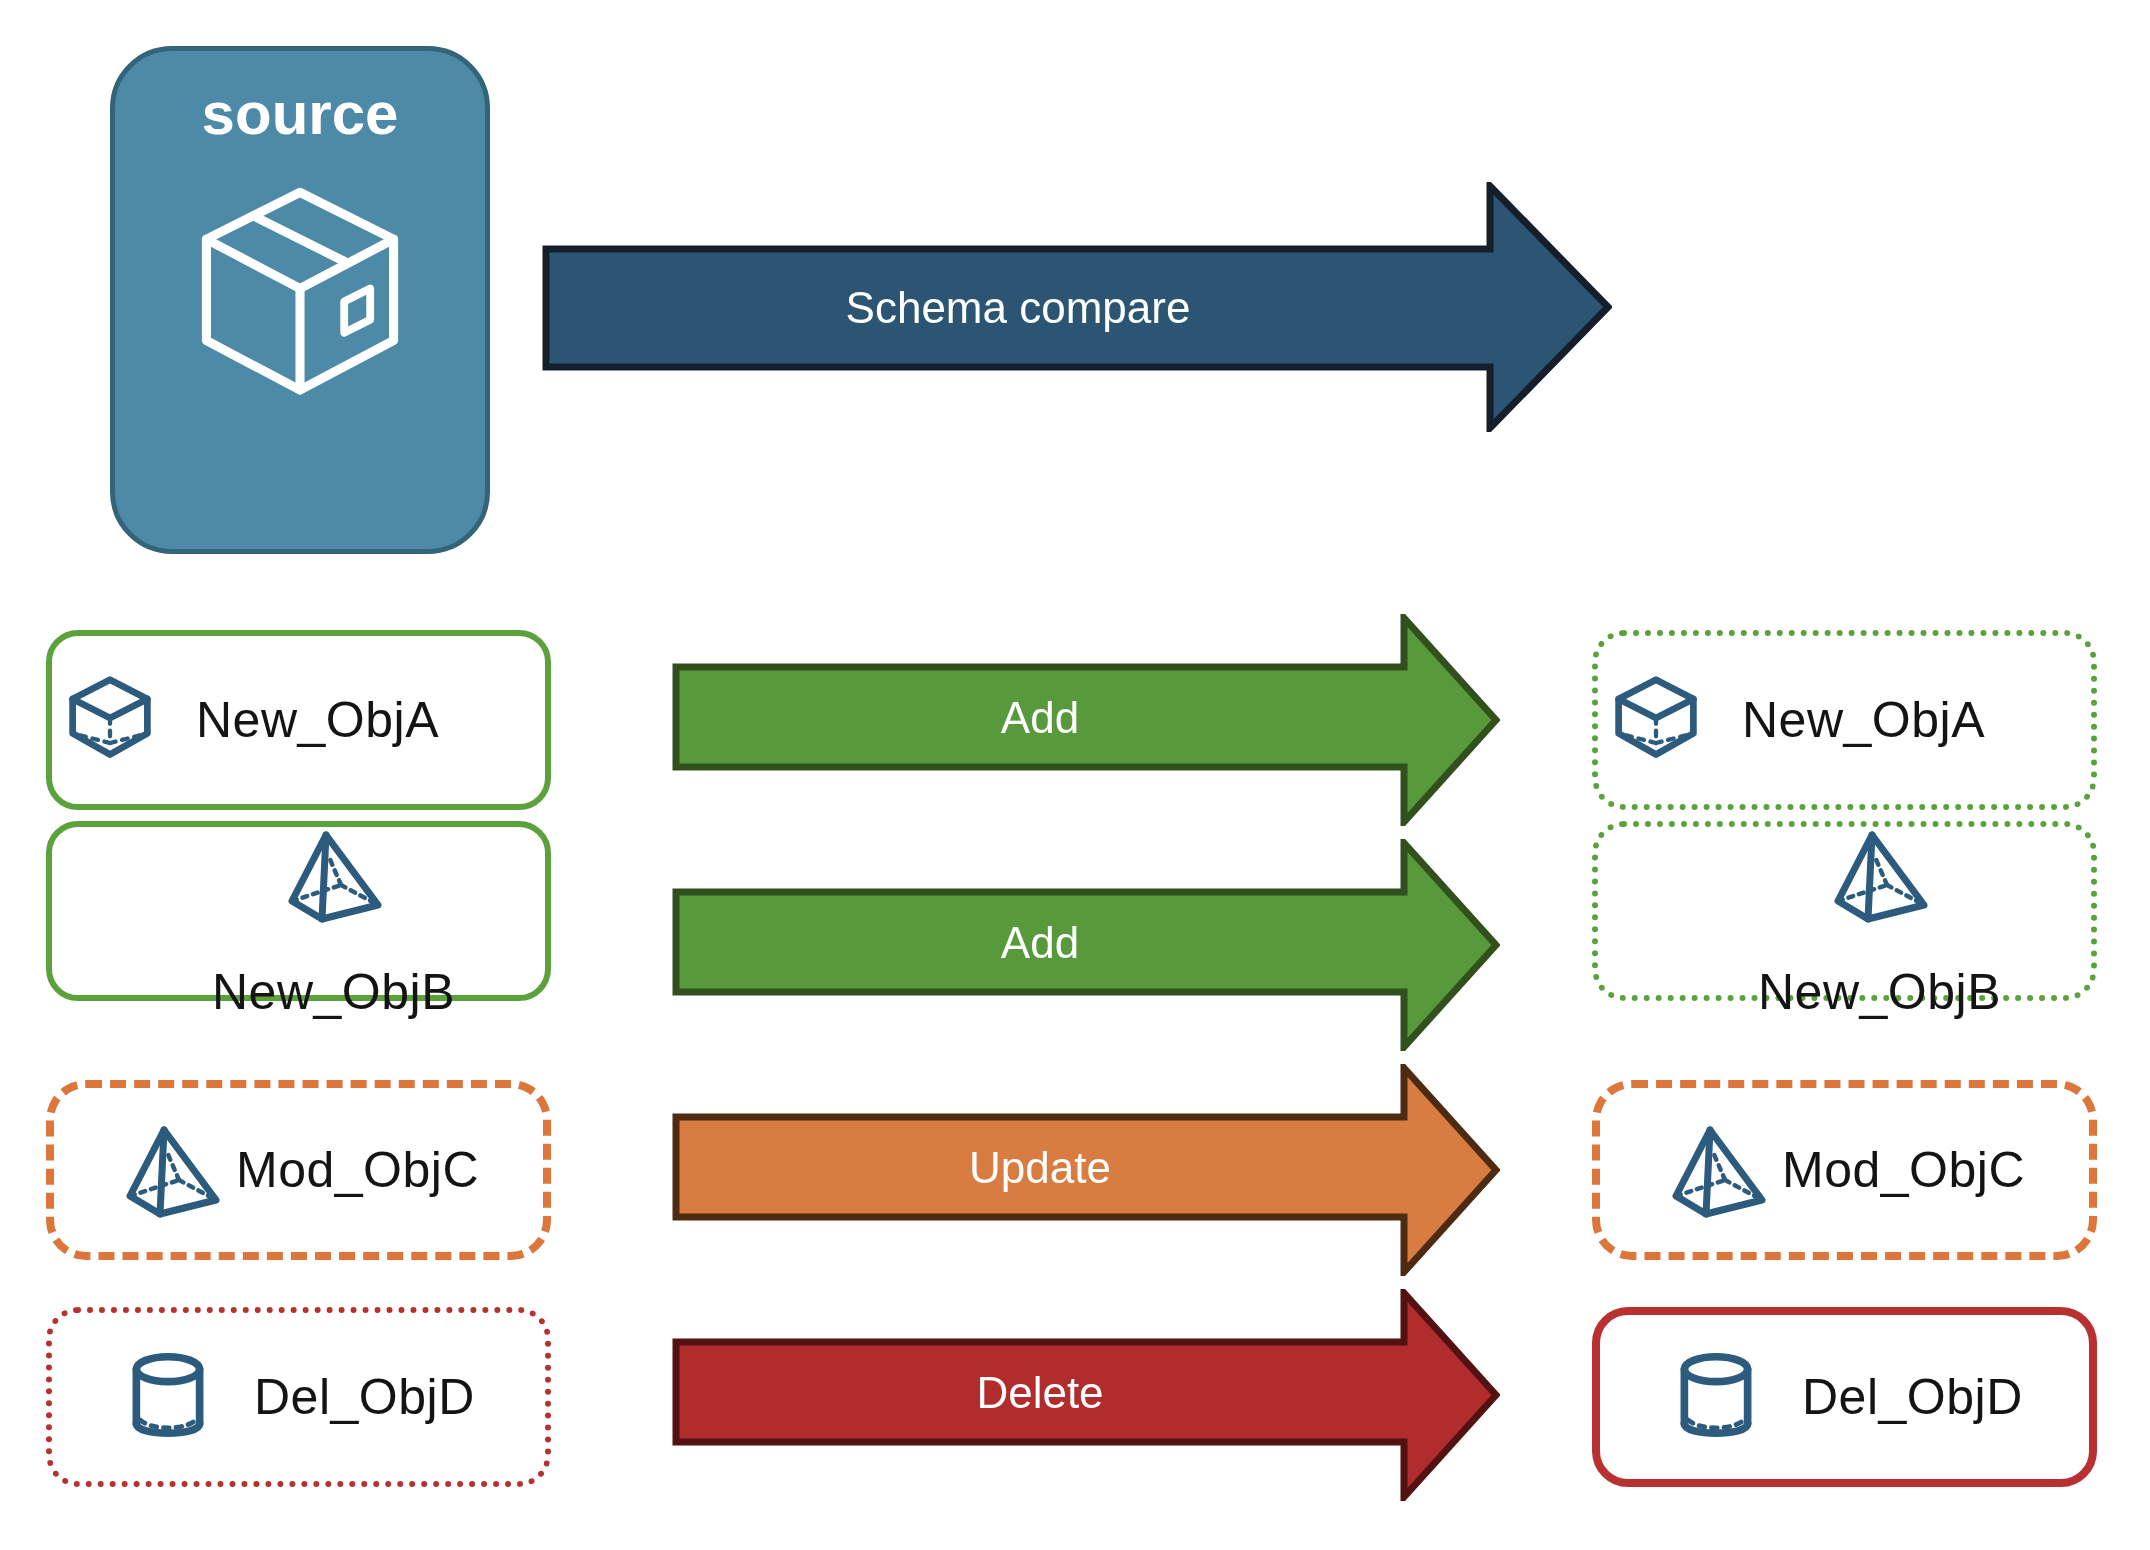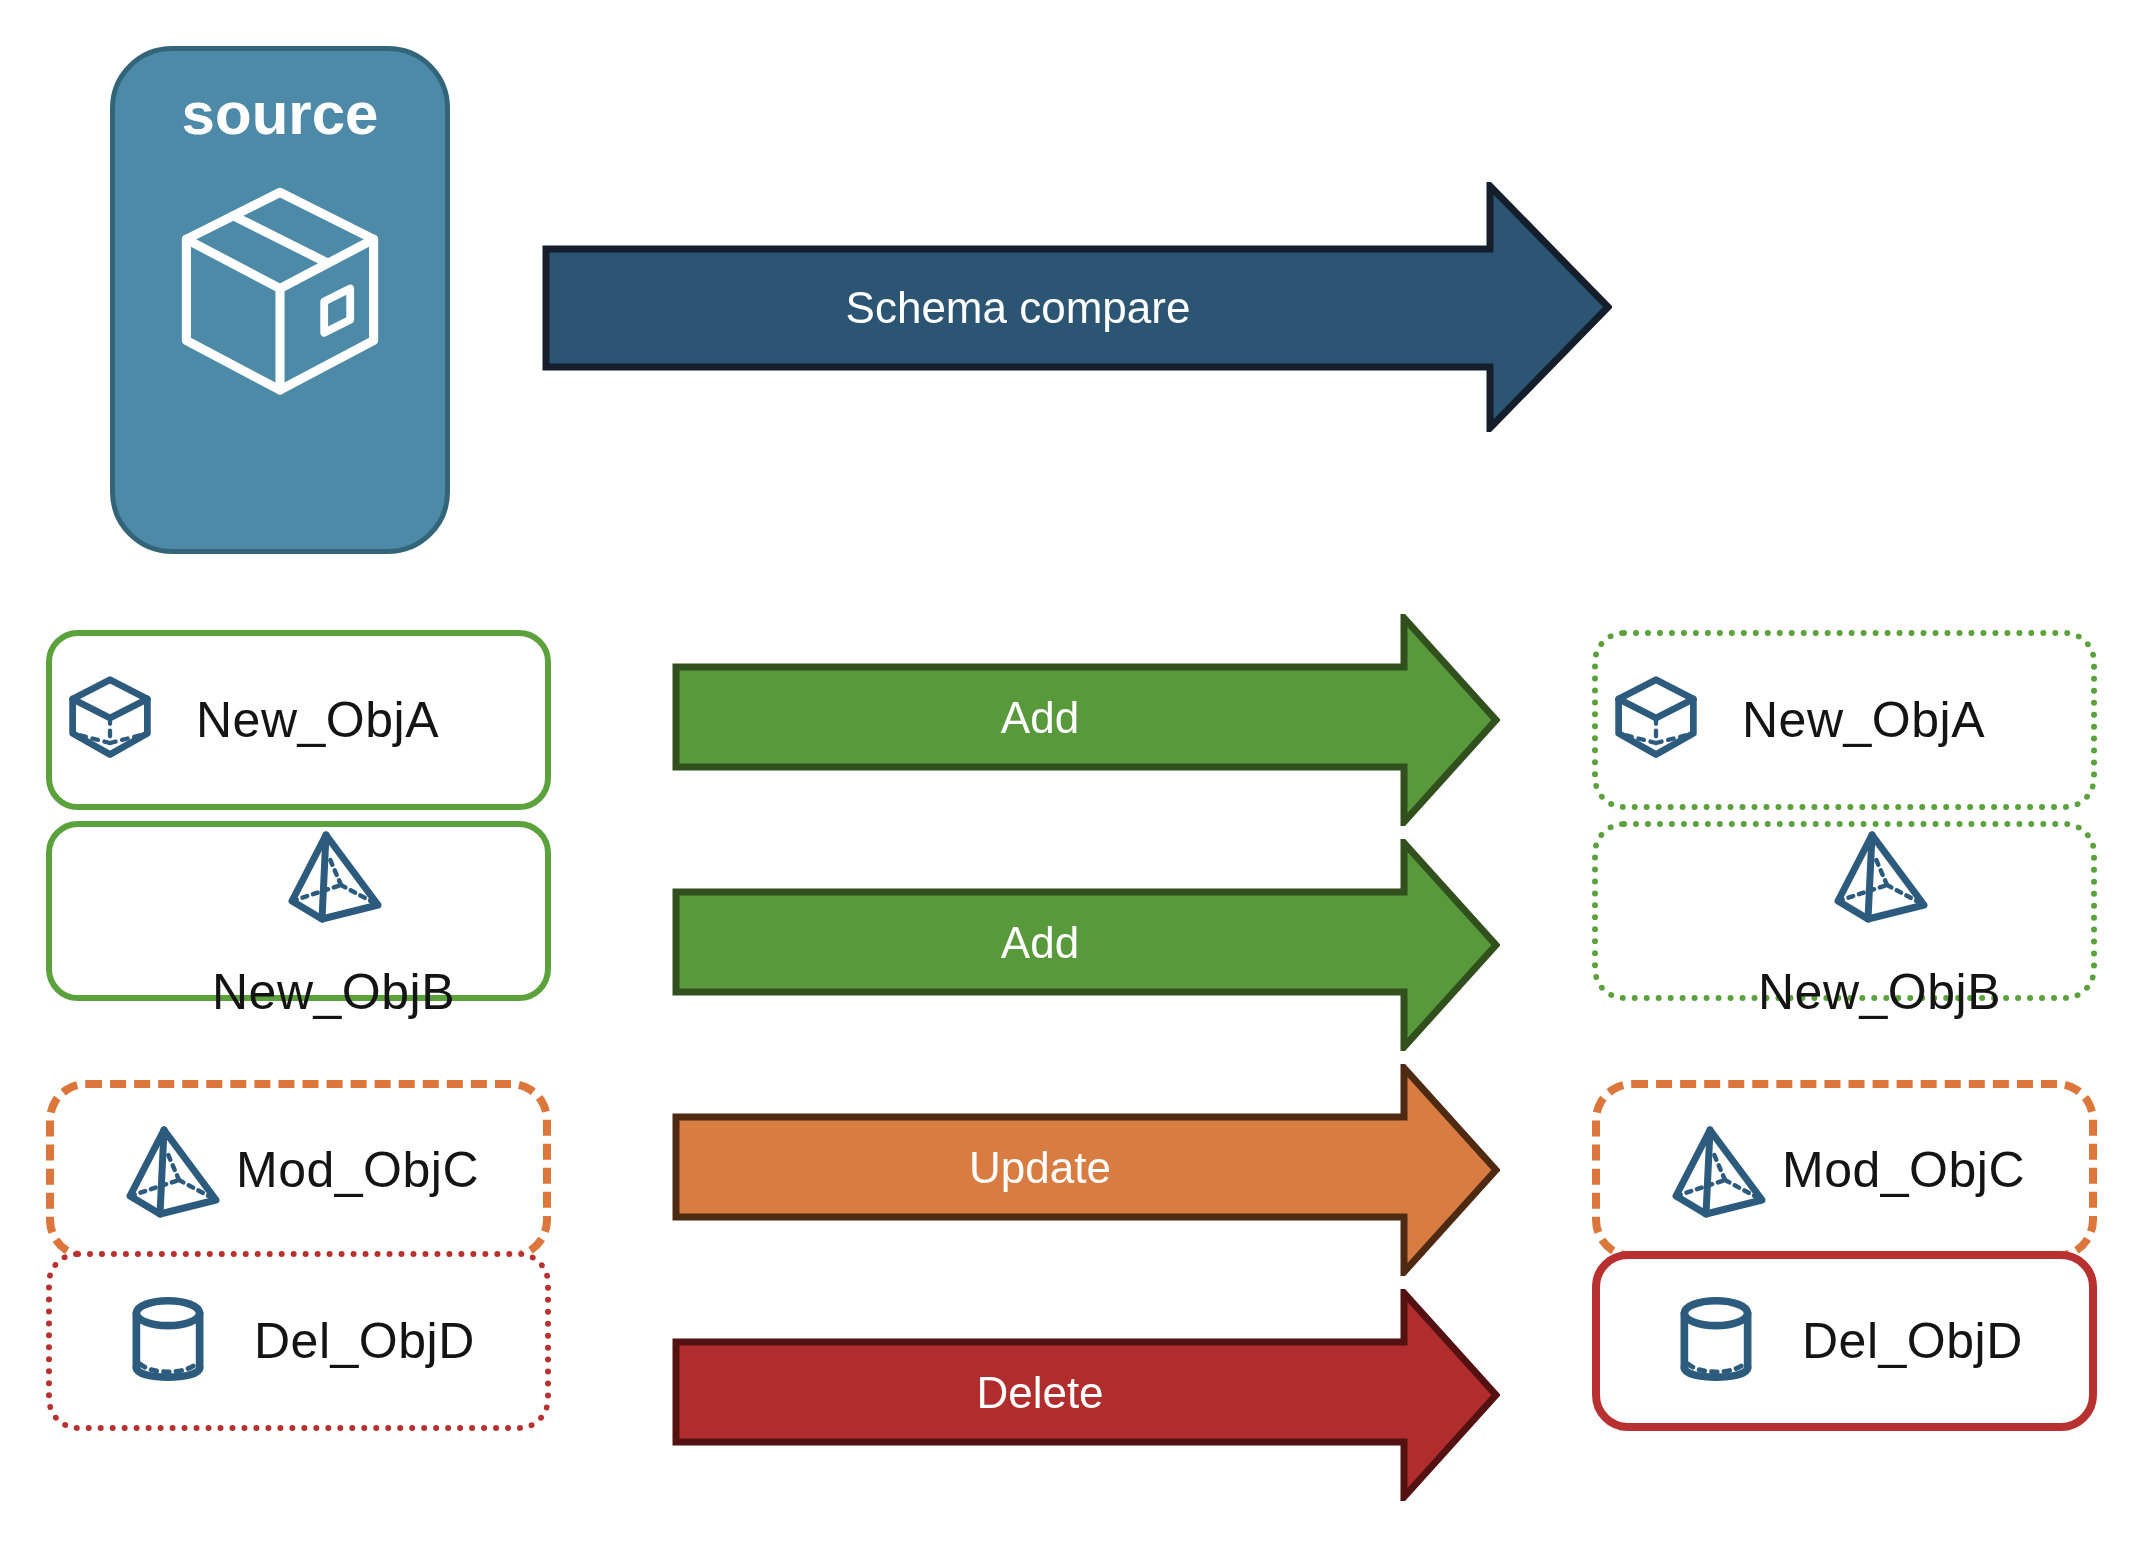"source" .panel { width: 340px -> 380px }
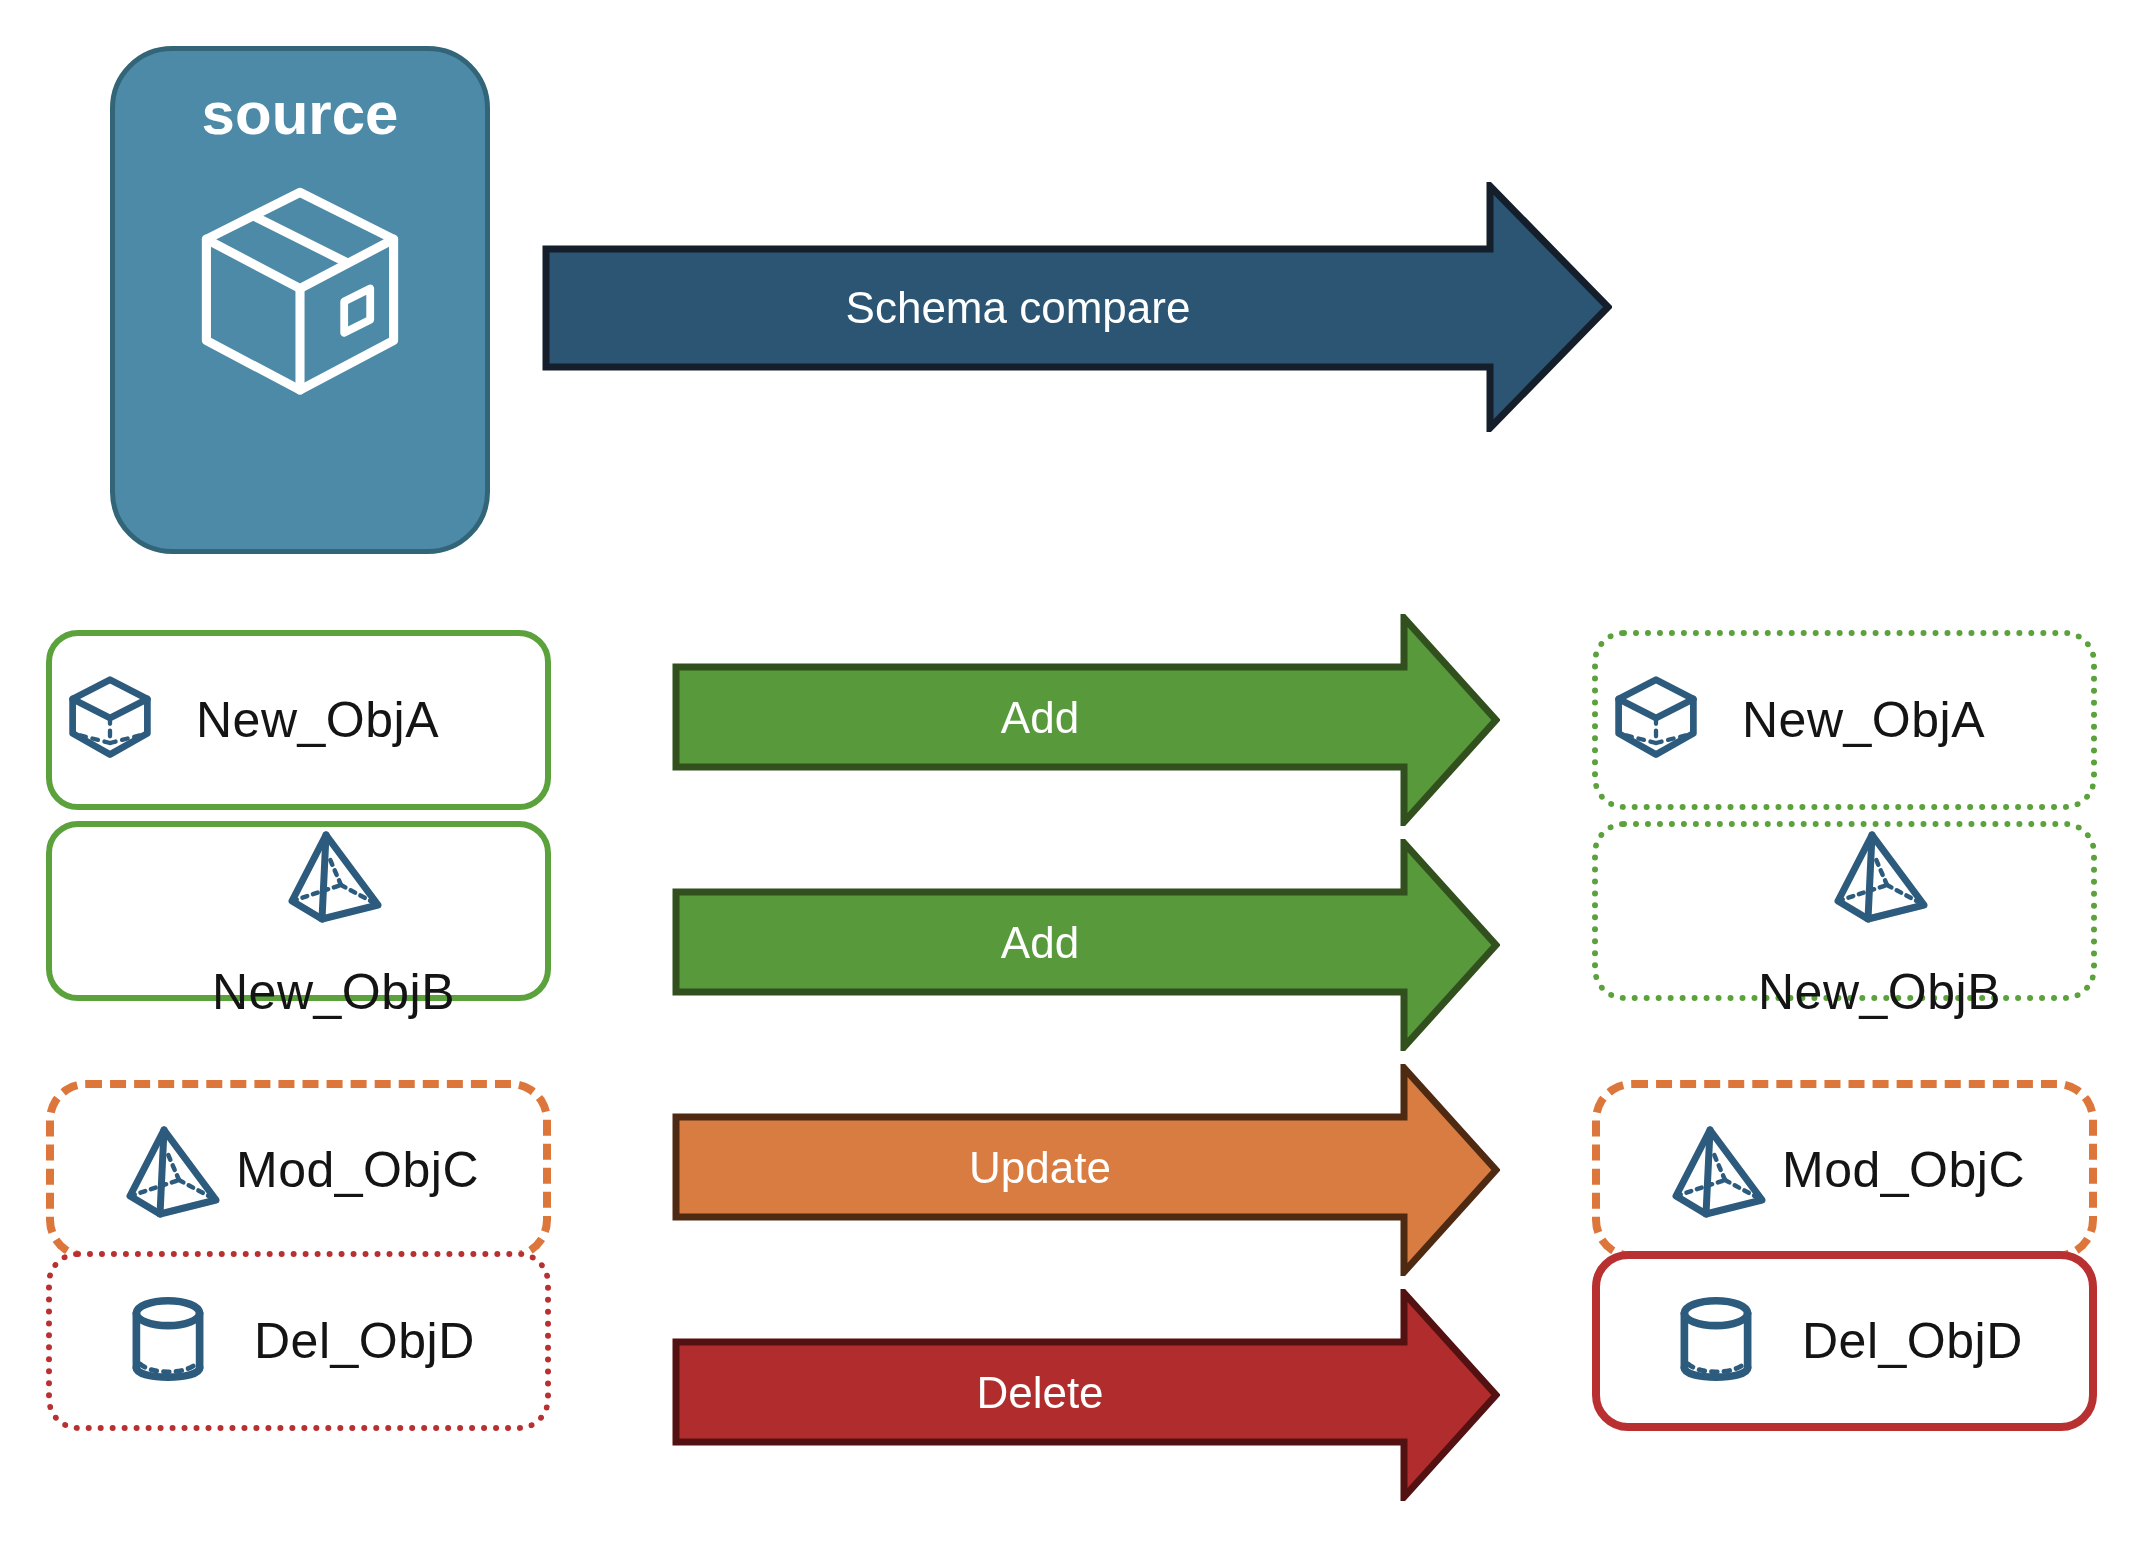"Del_ObjD" .row-3 { top: 1251px -> 1307px }
